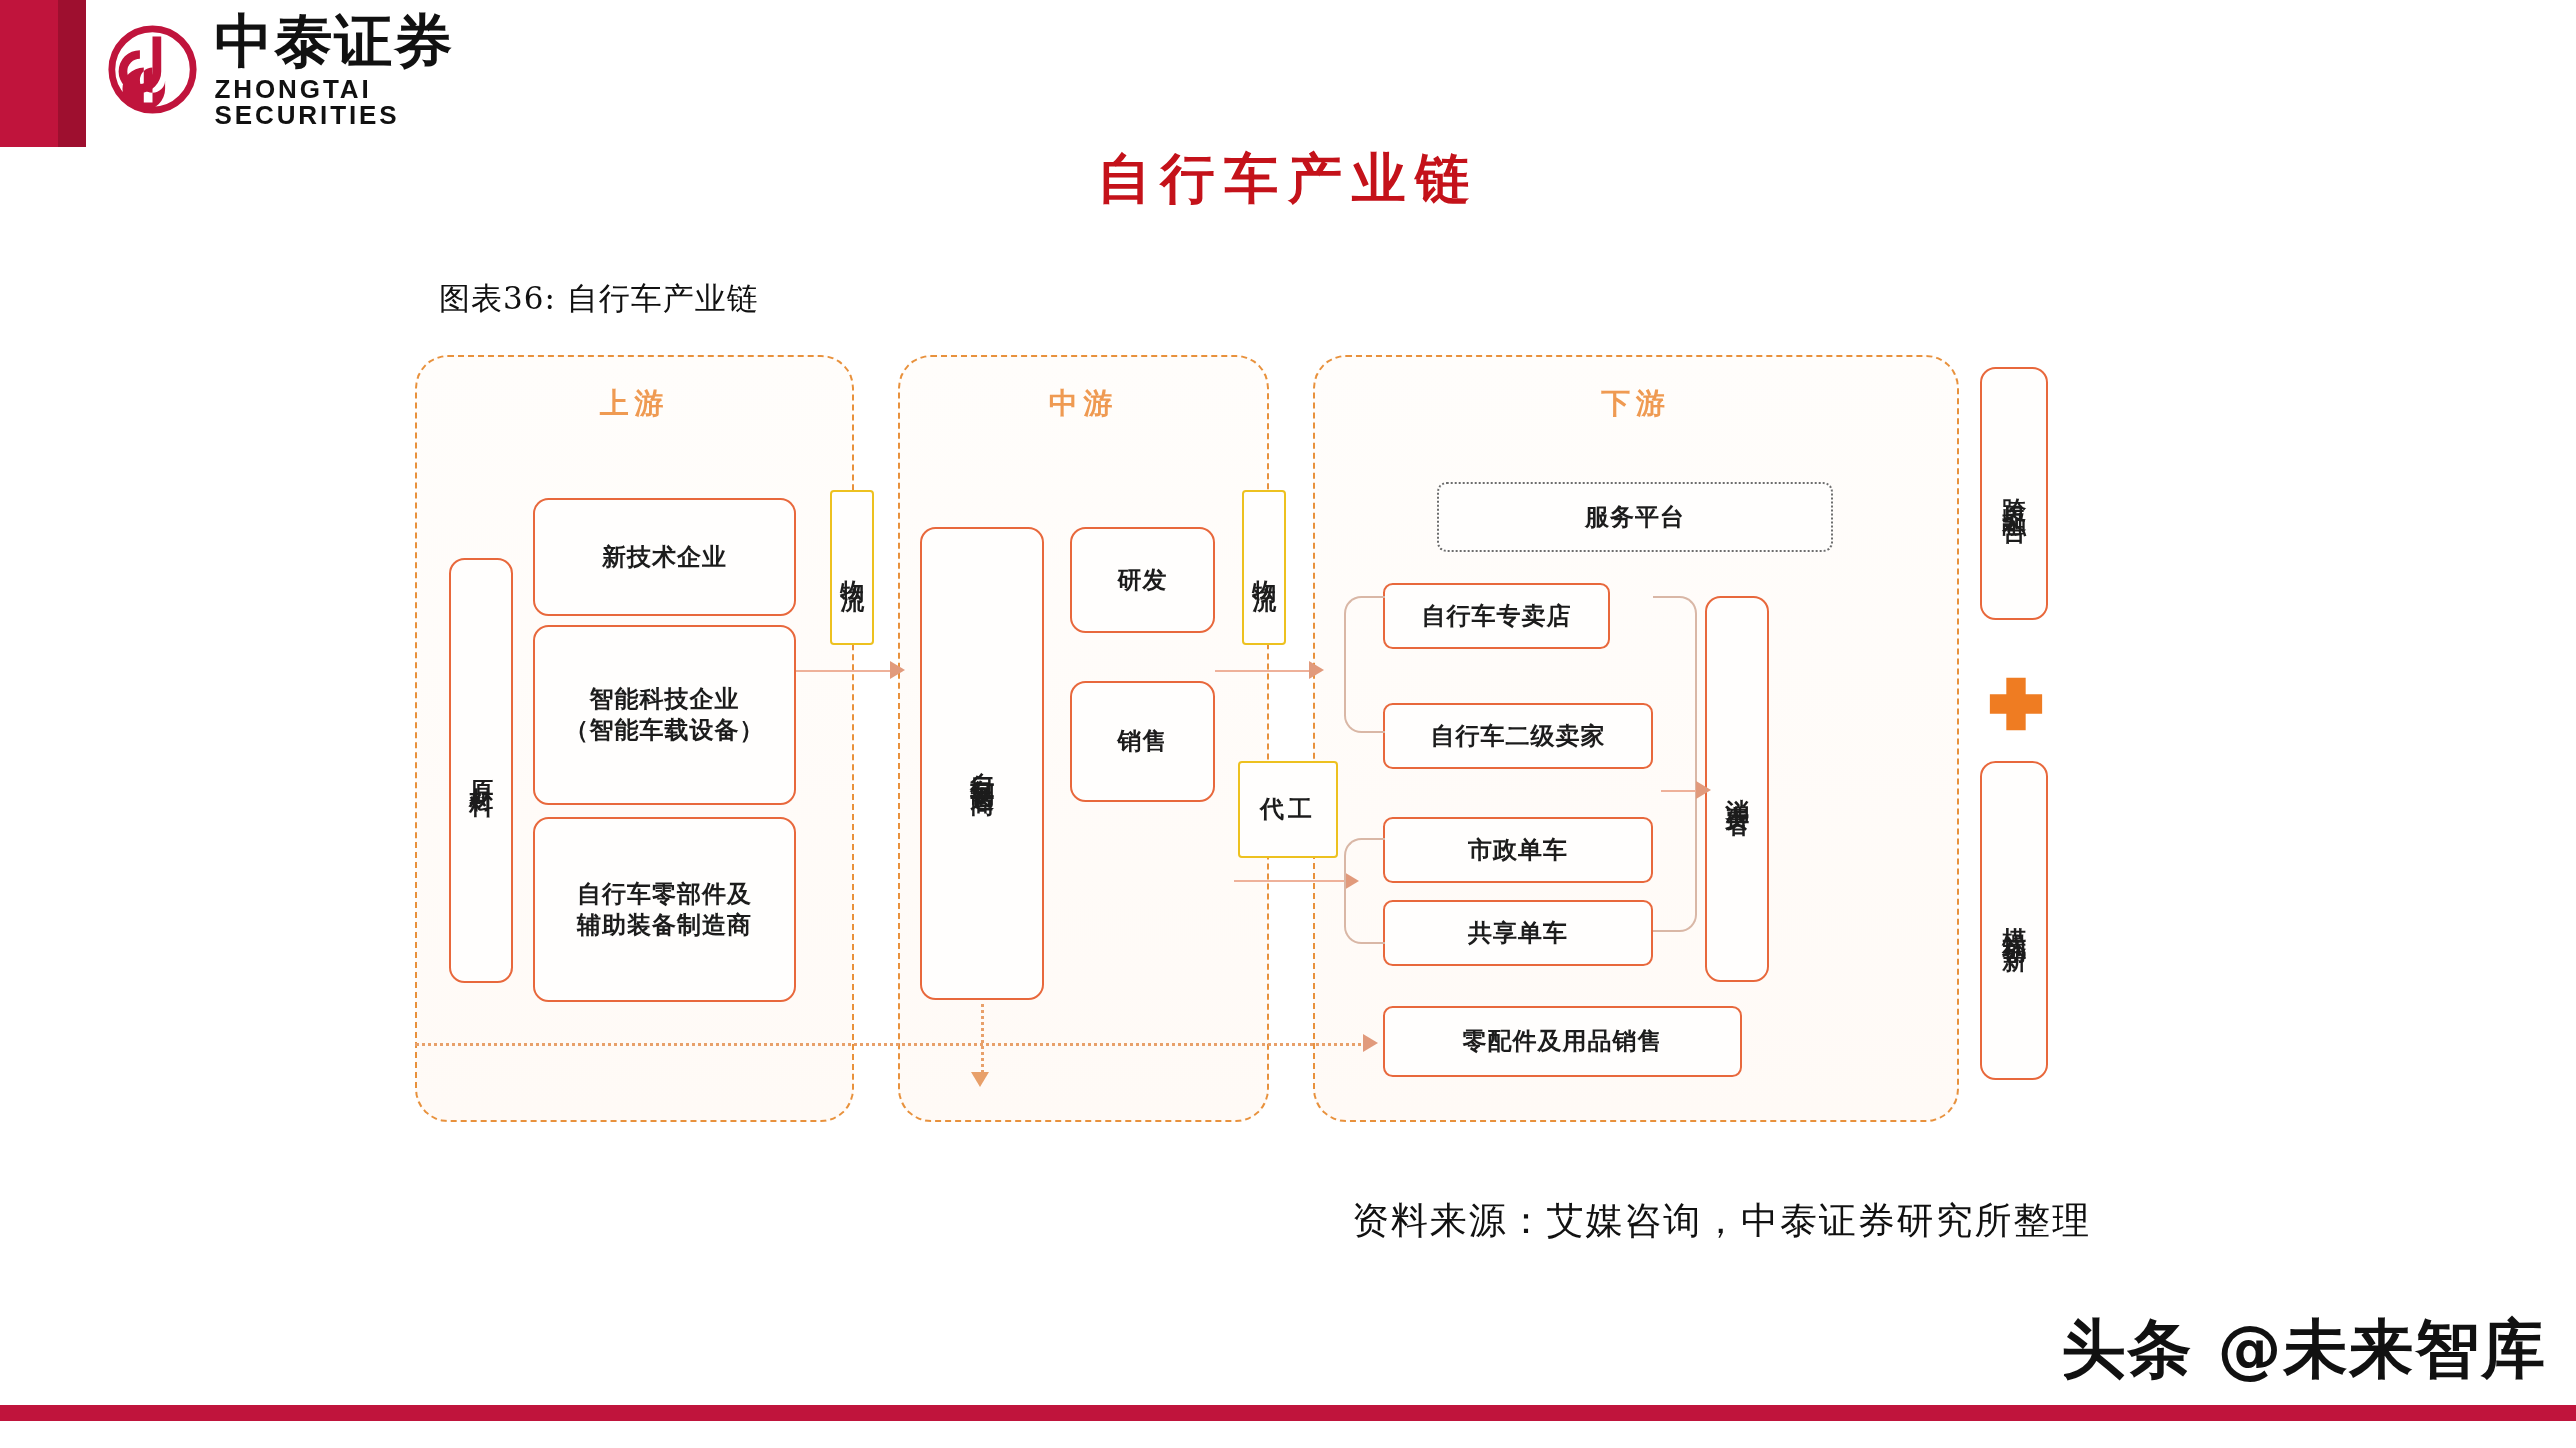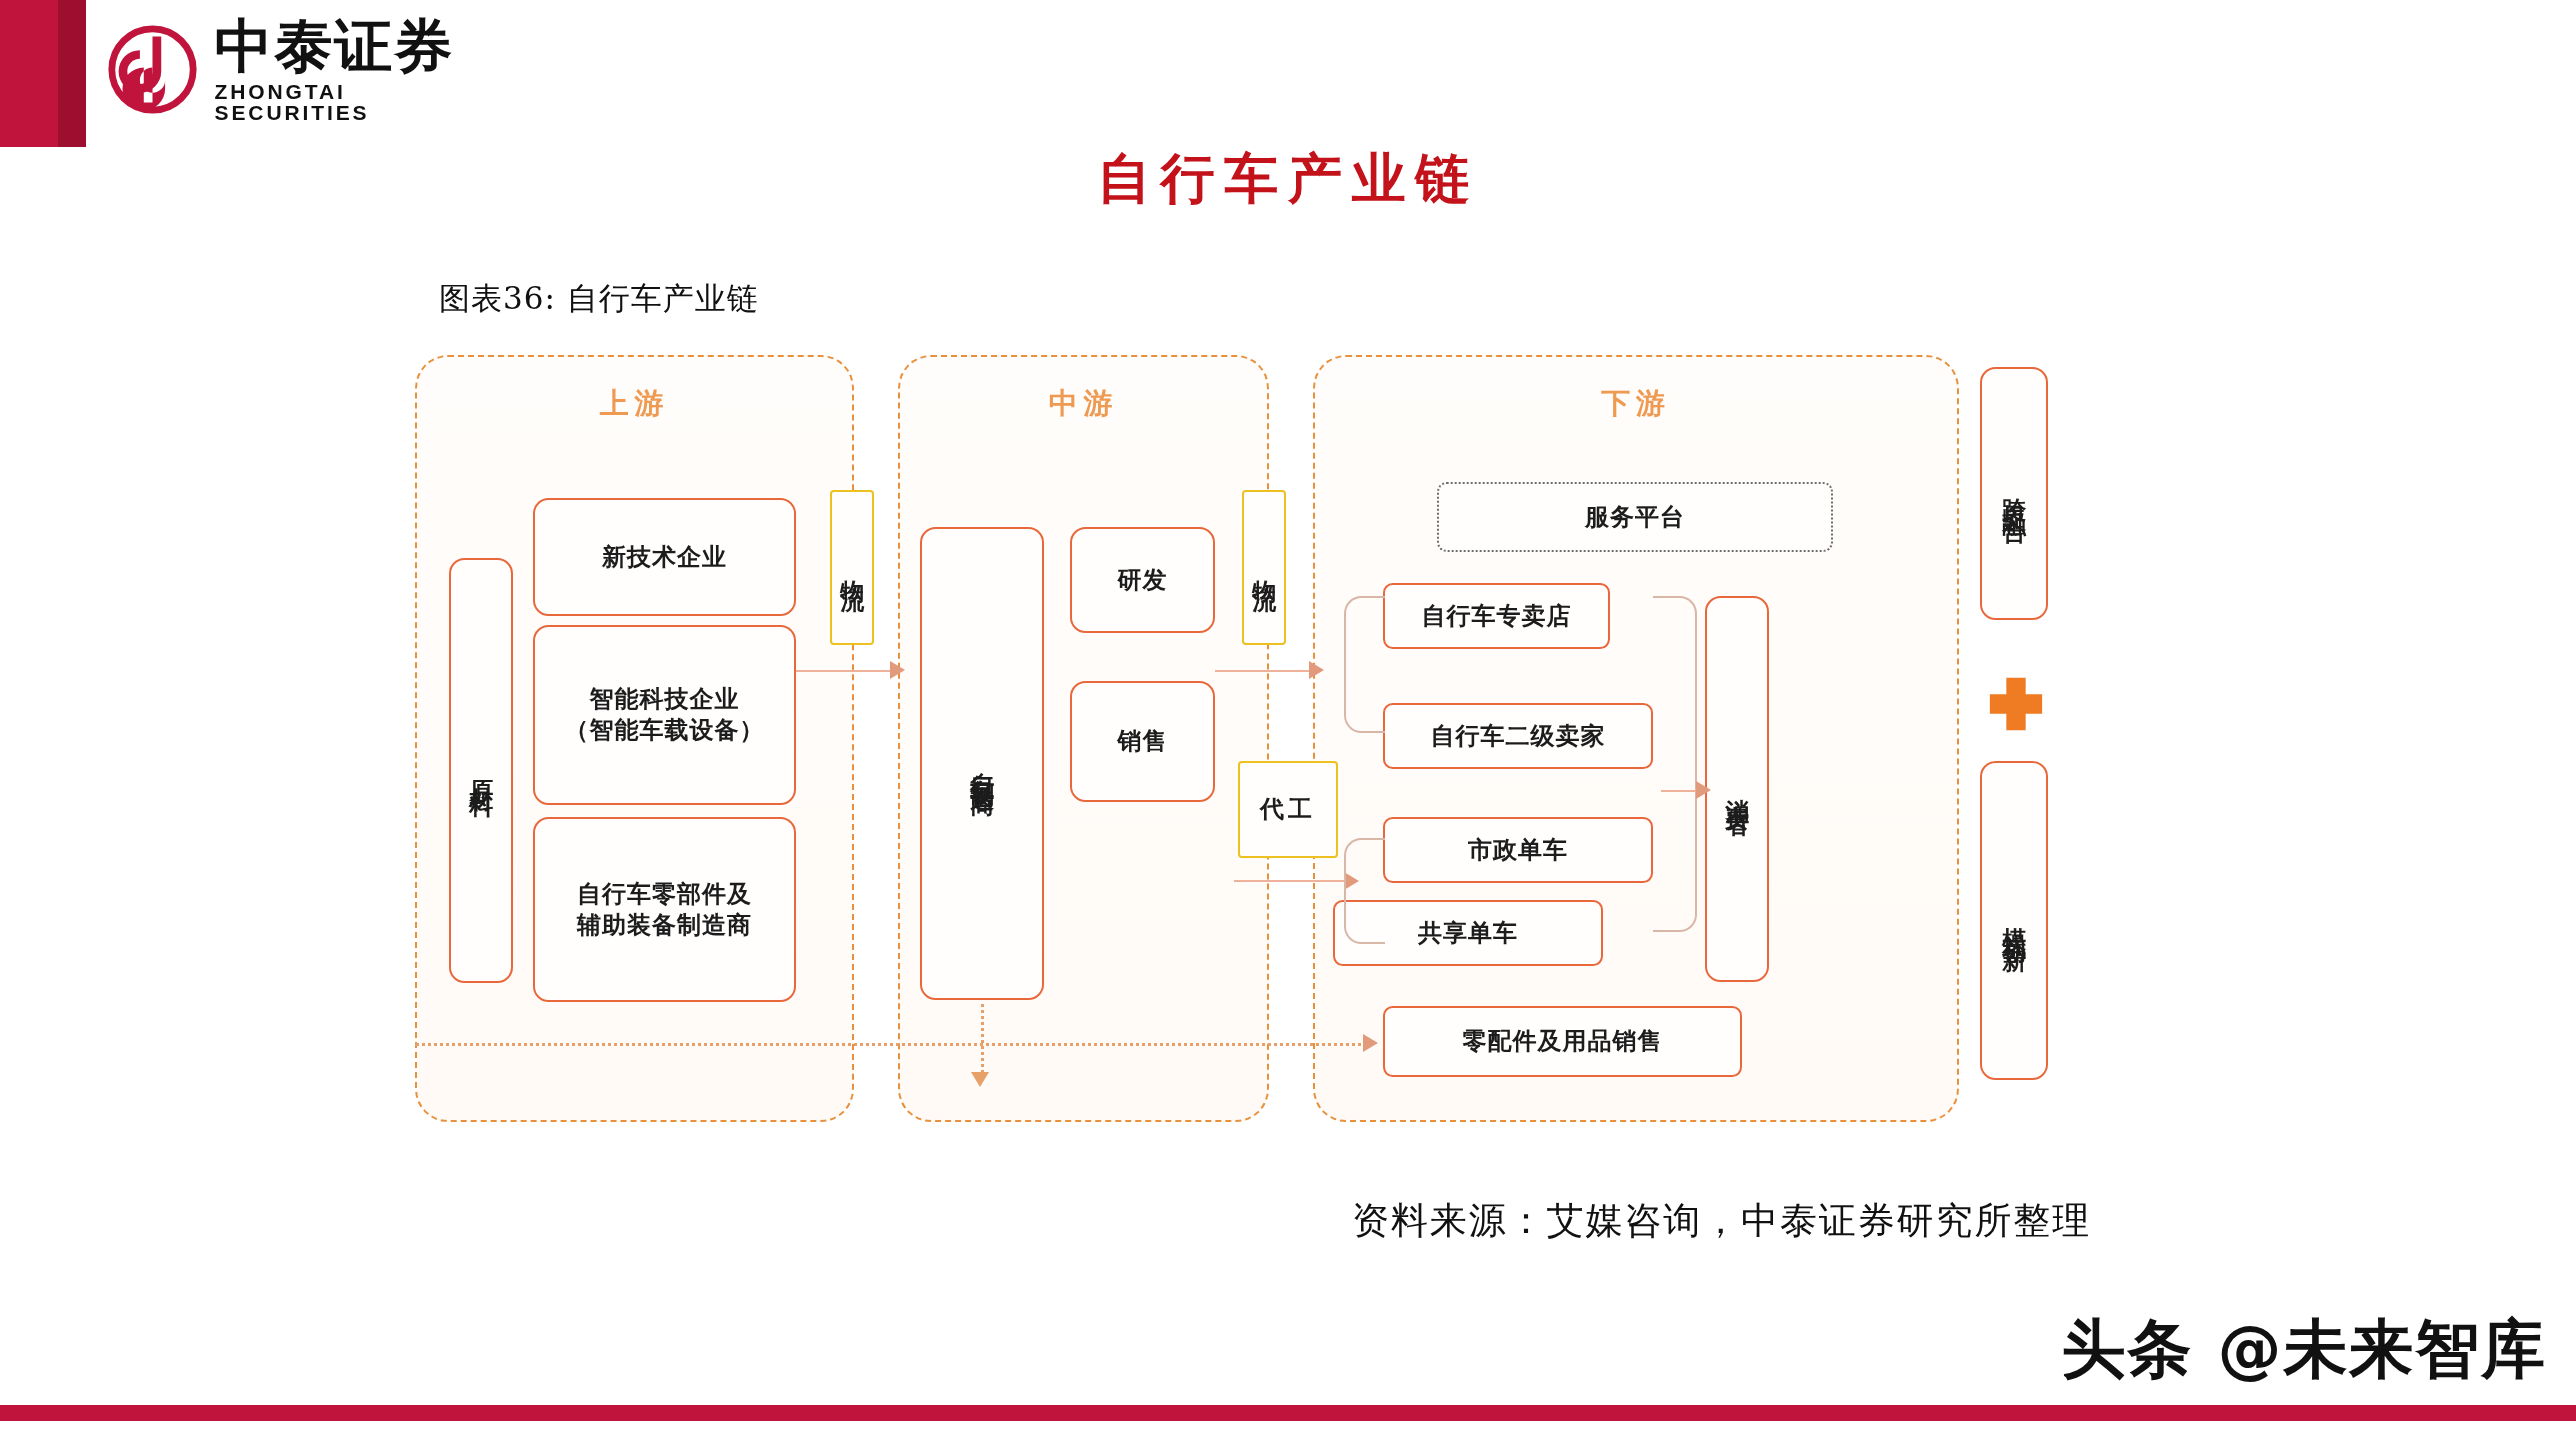"ZHONGTAI SECURITIES" #logo-en { font-size: 21px -> 26px }
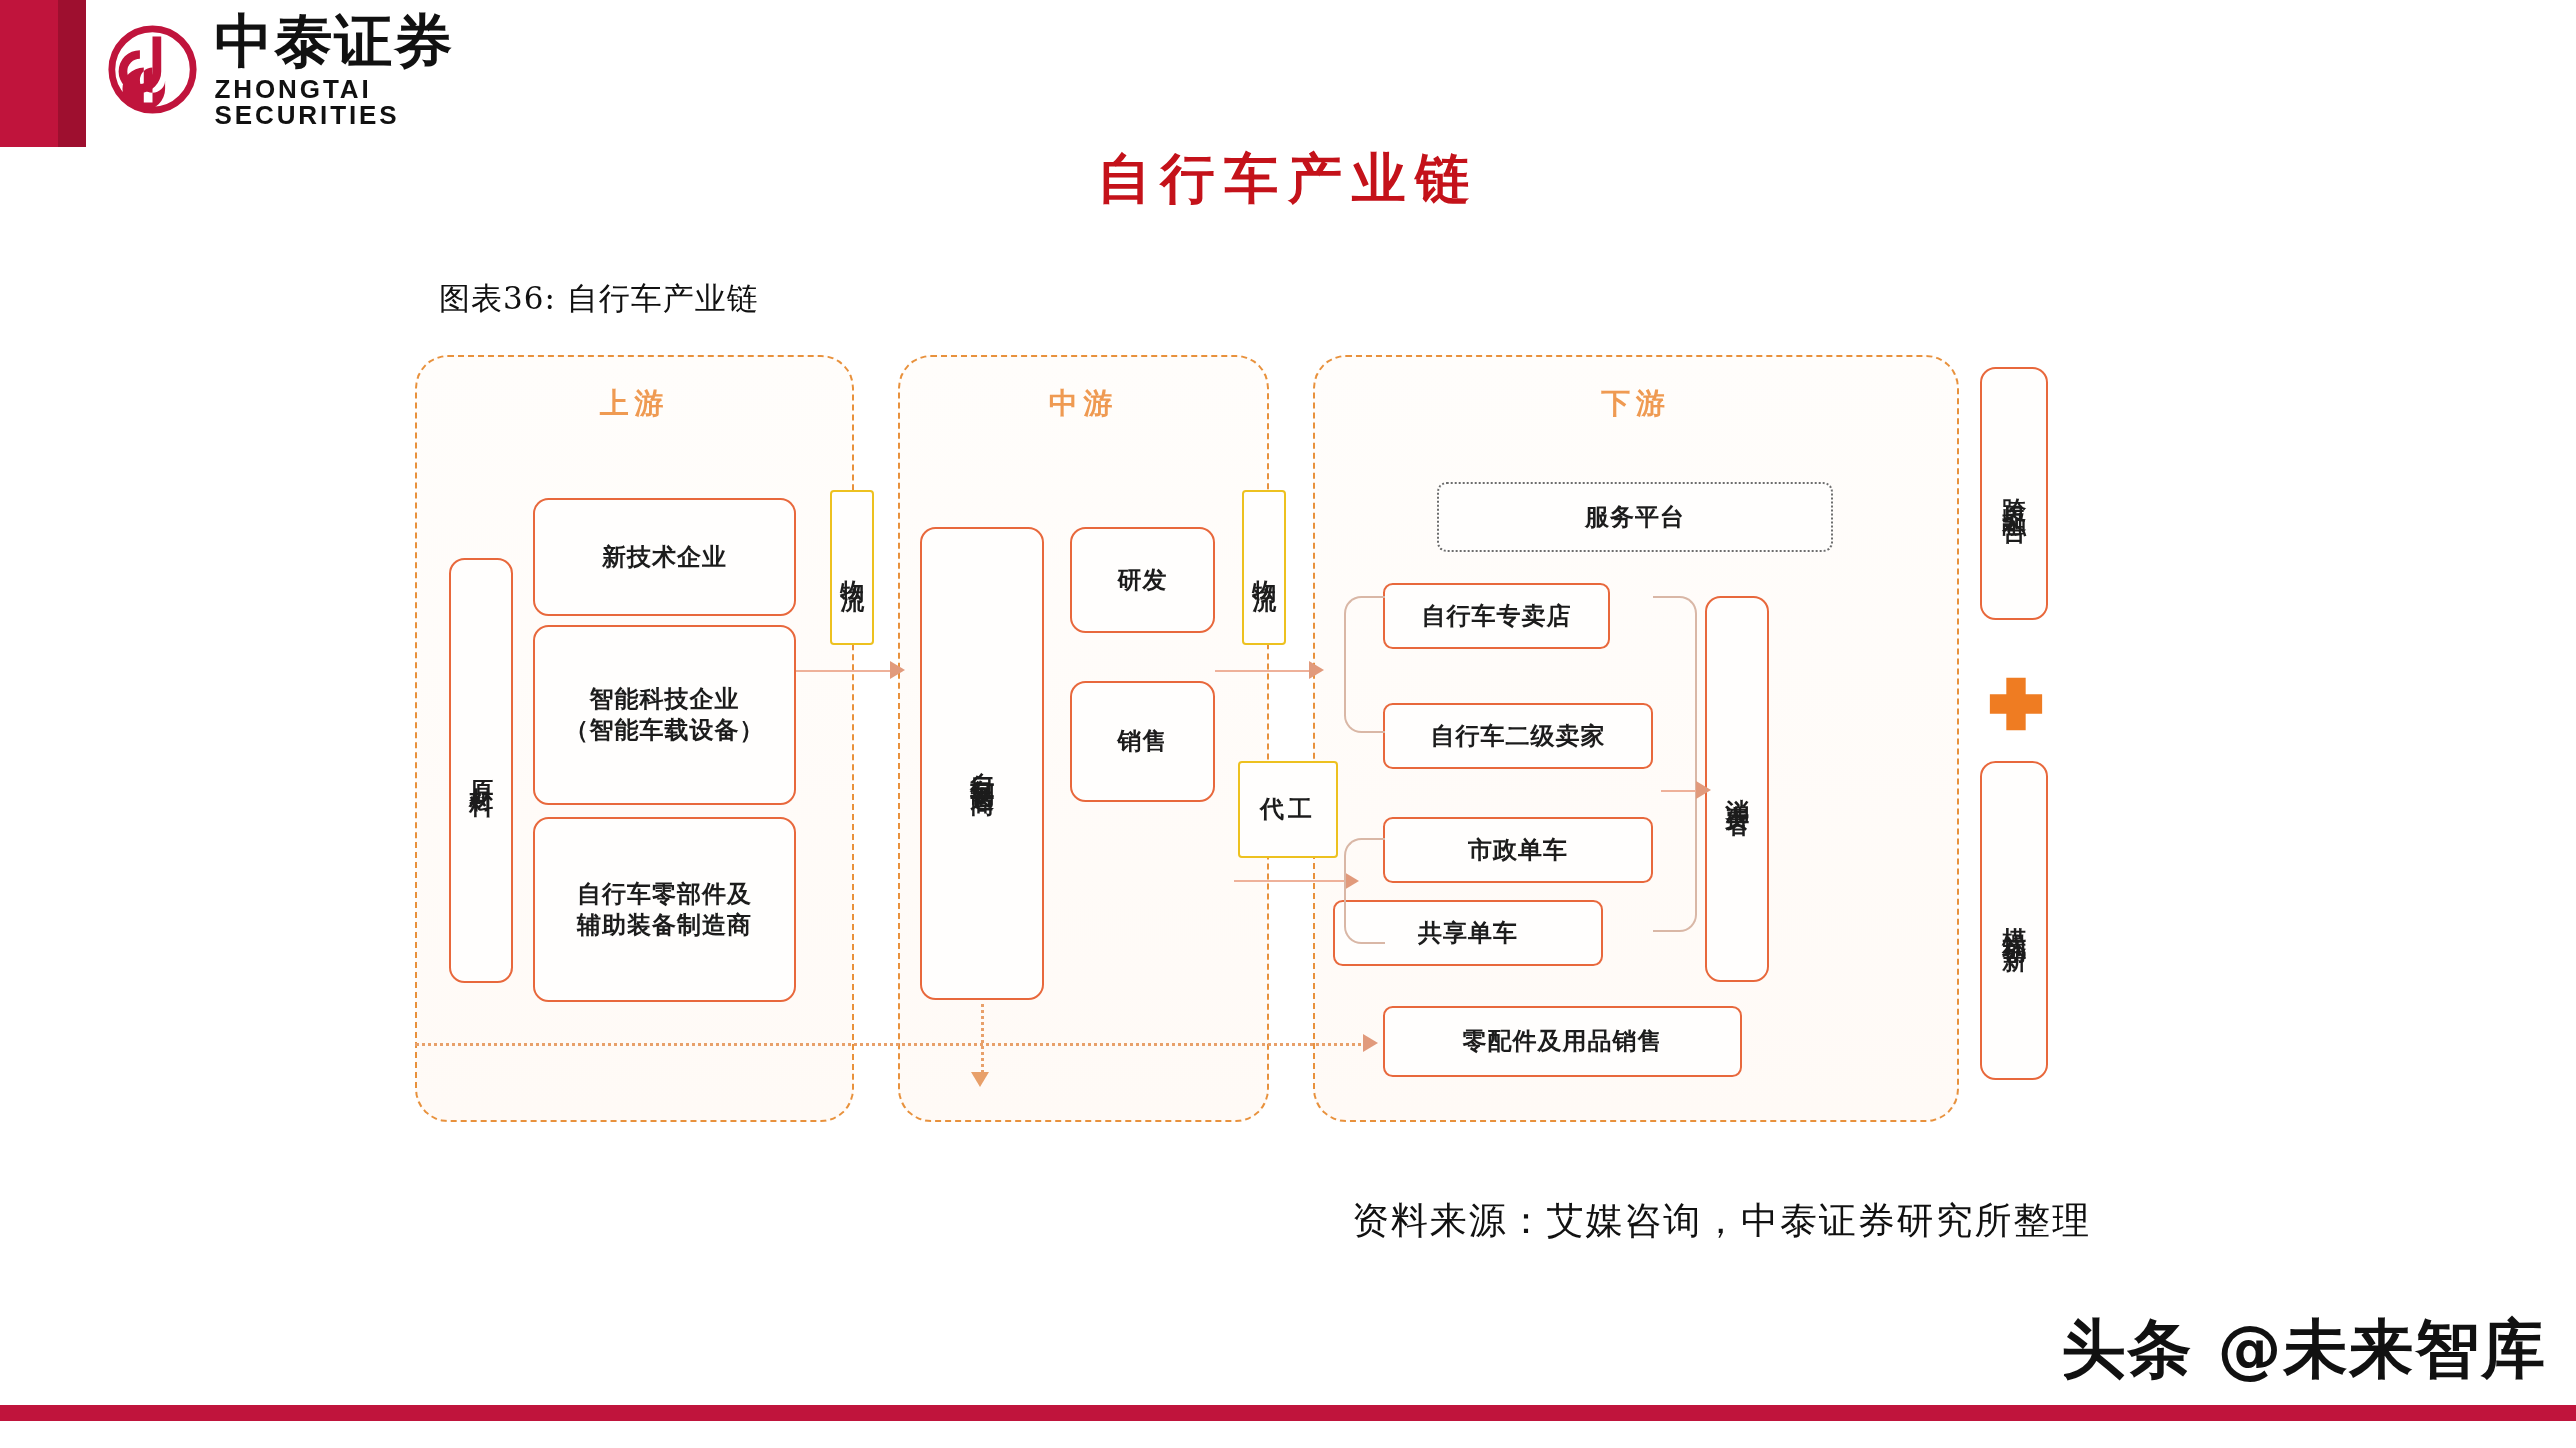"共享单车" div.nodebox { left: 918px -> 968px }
